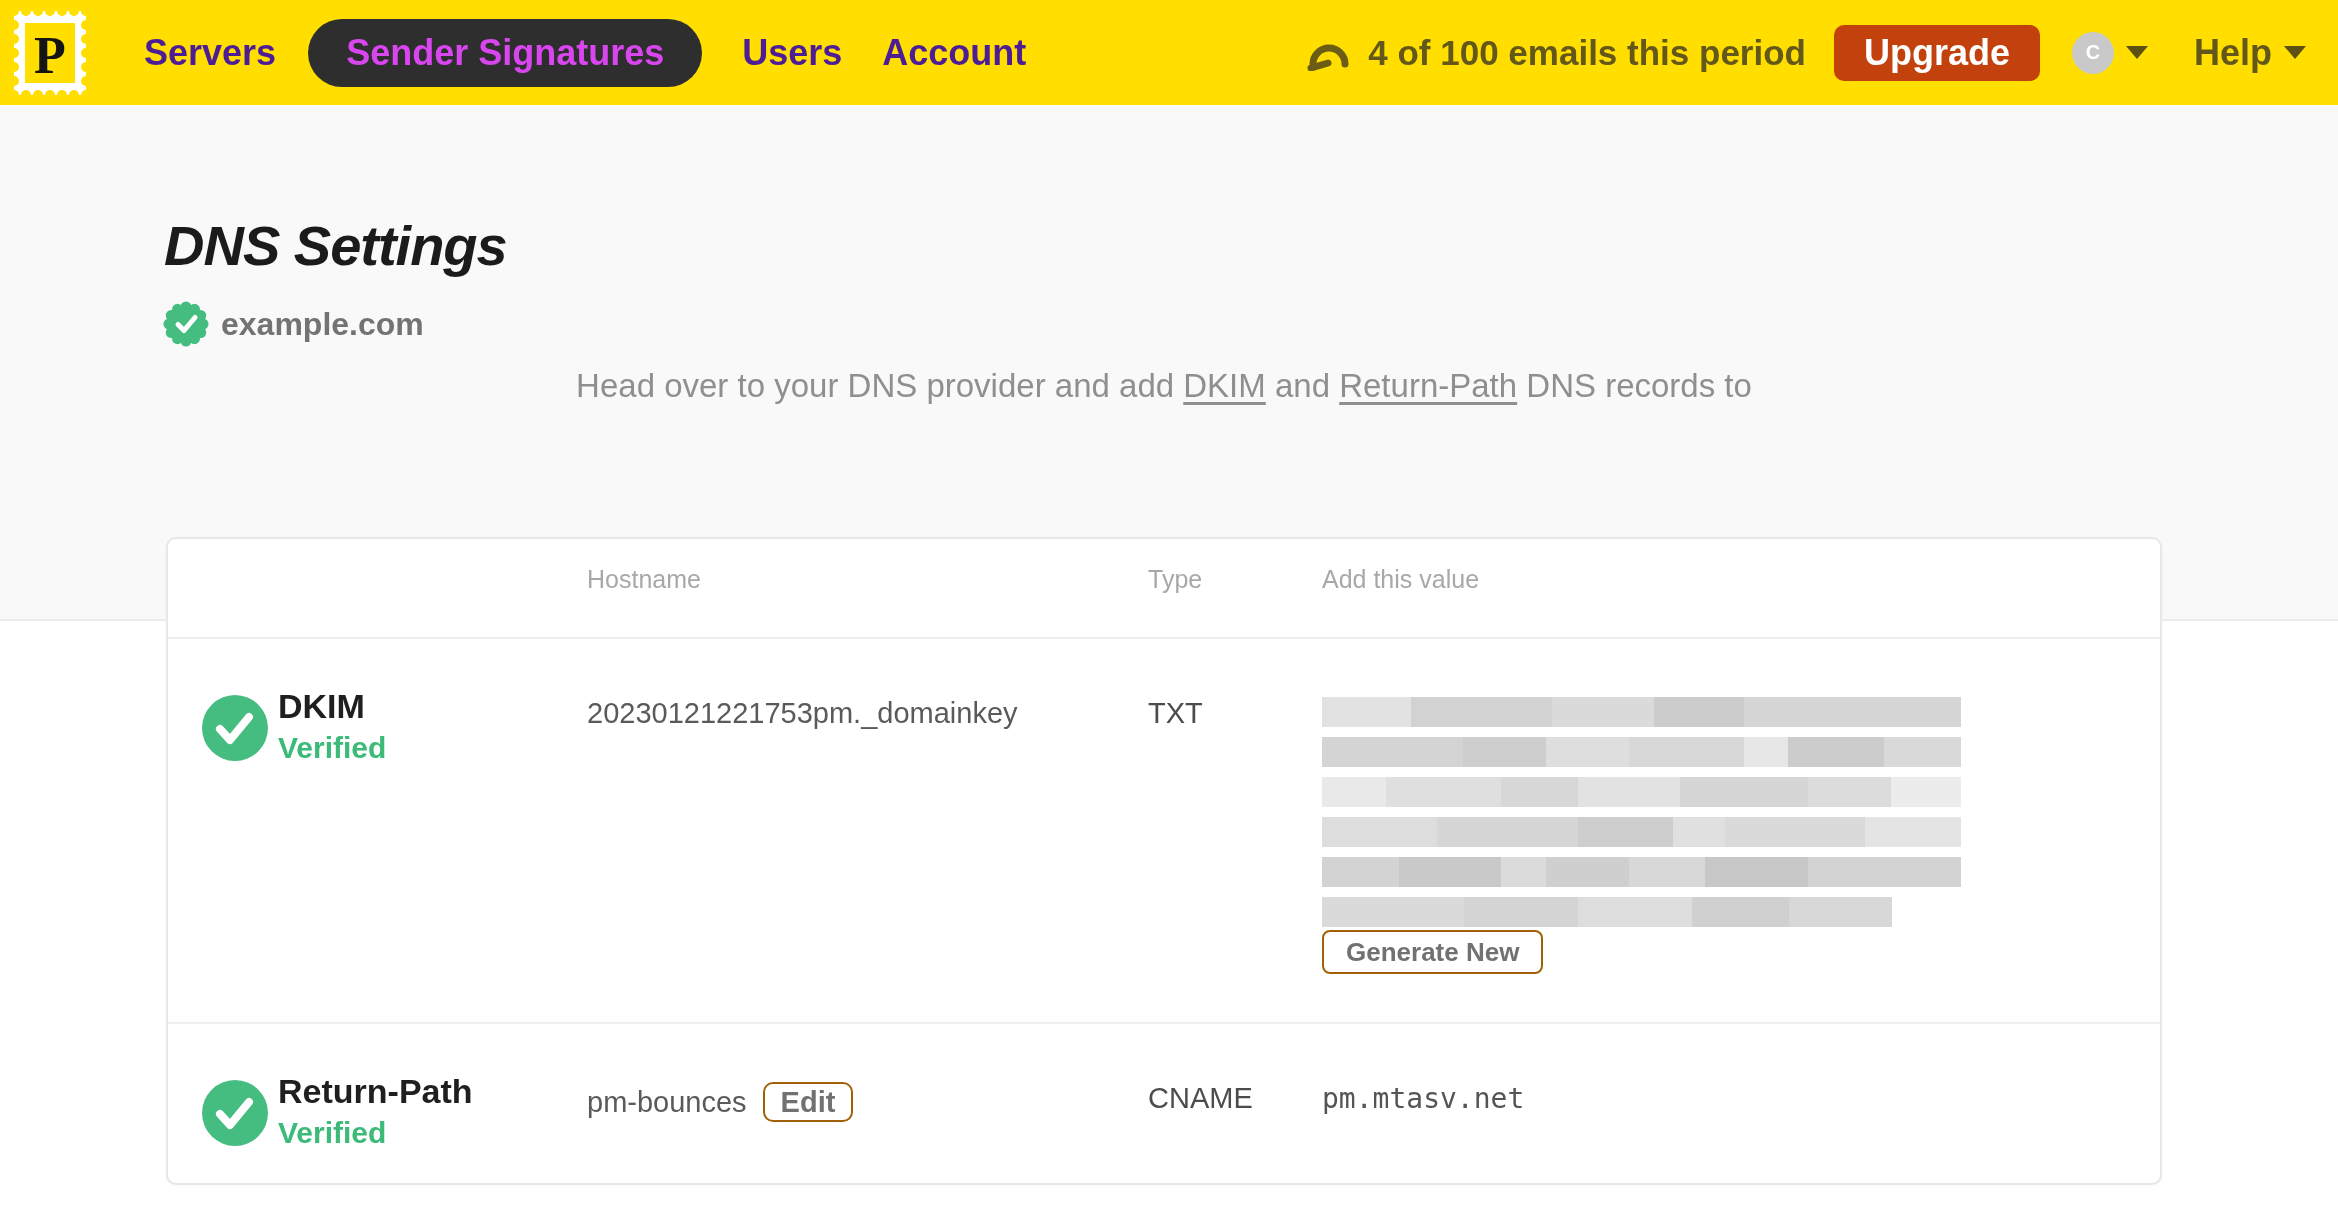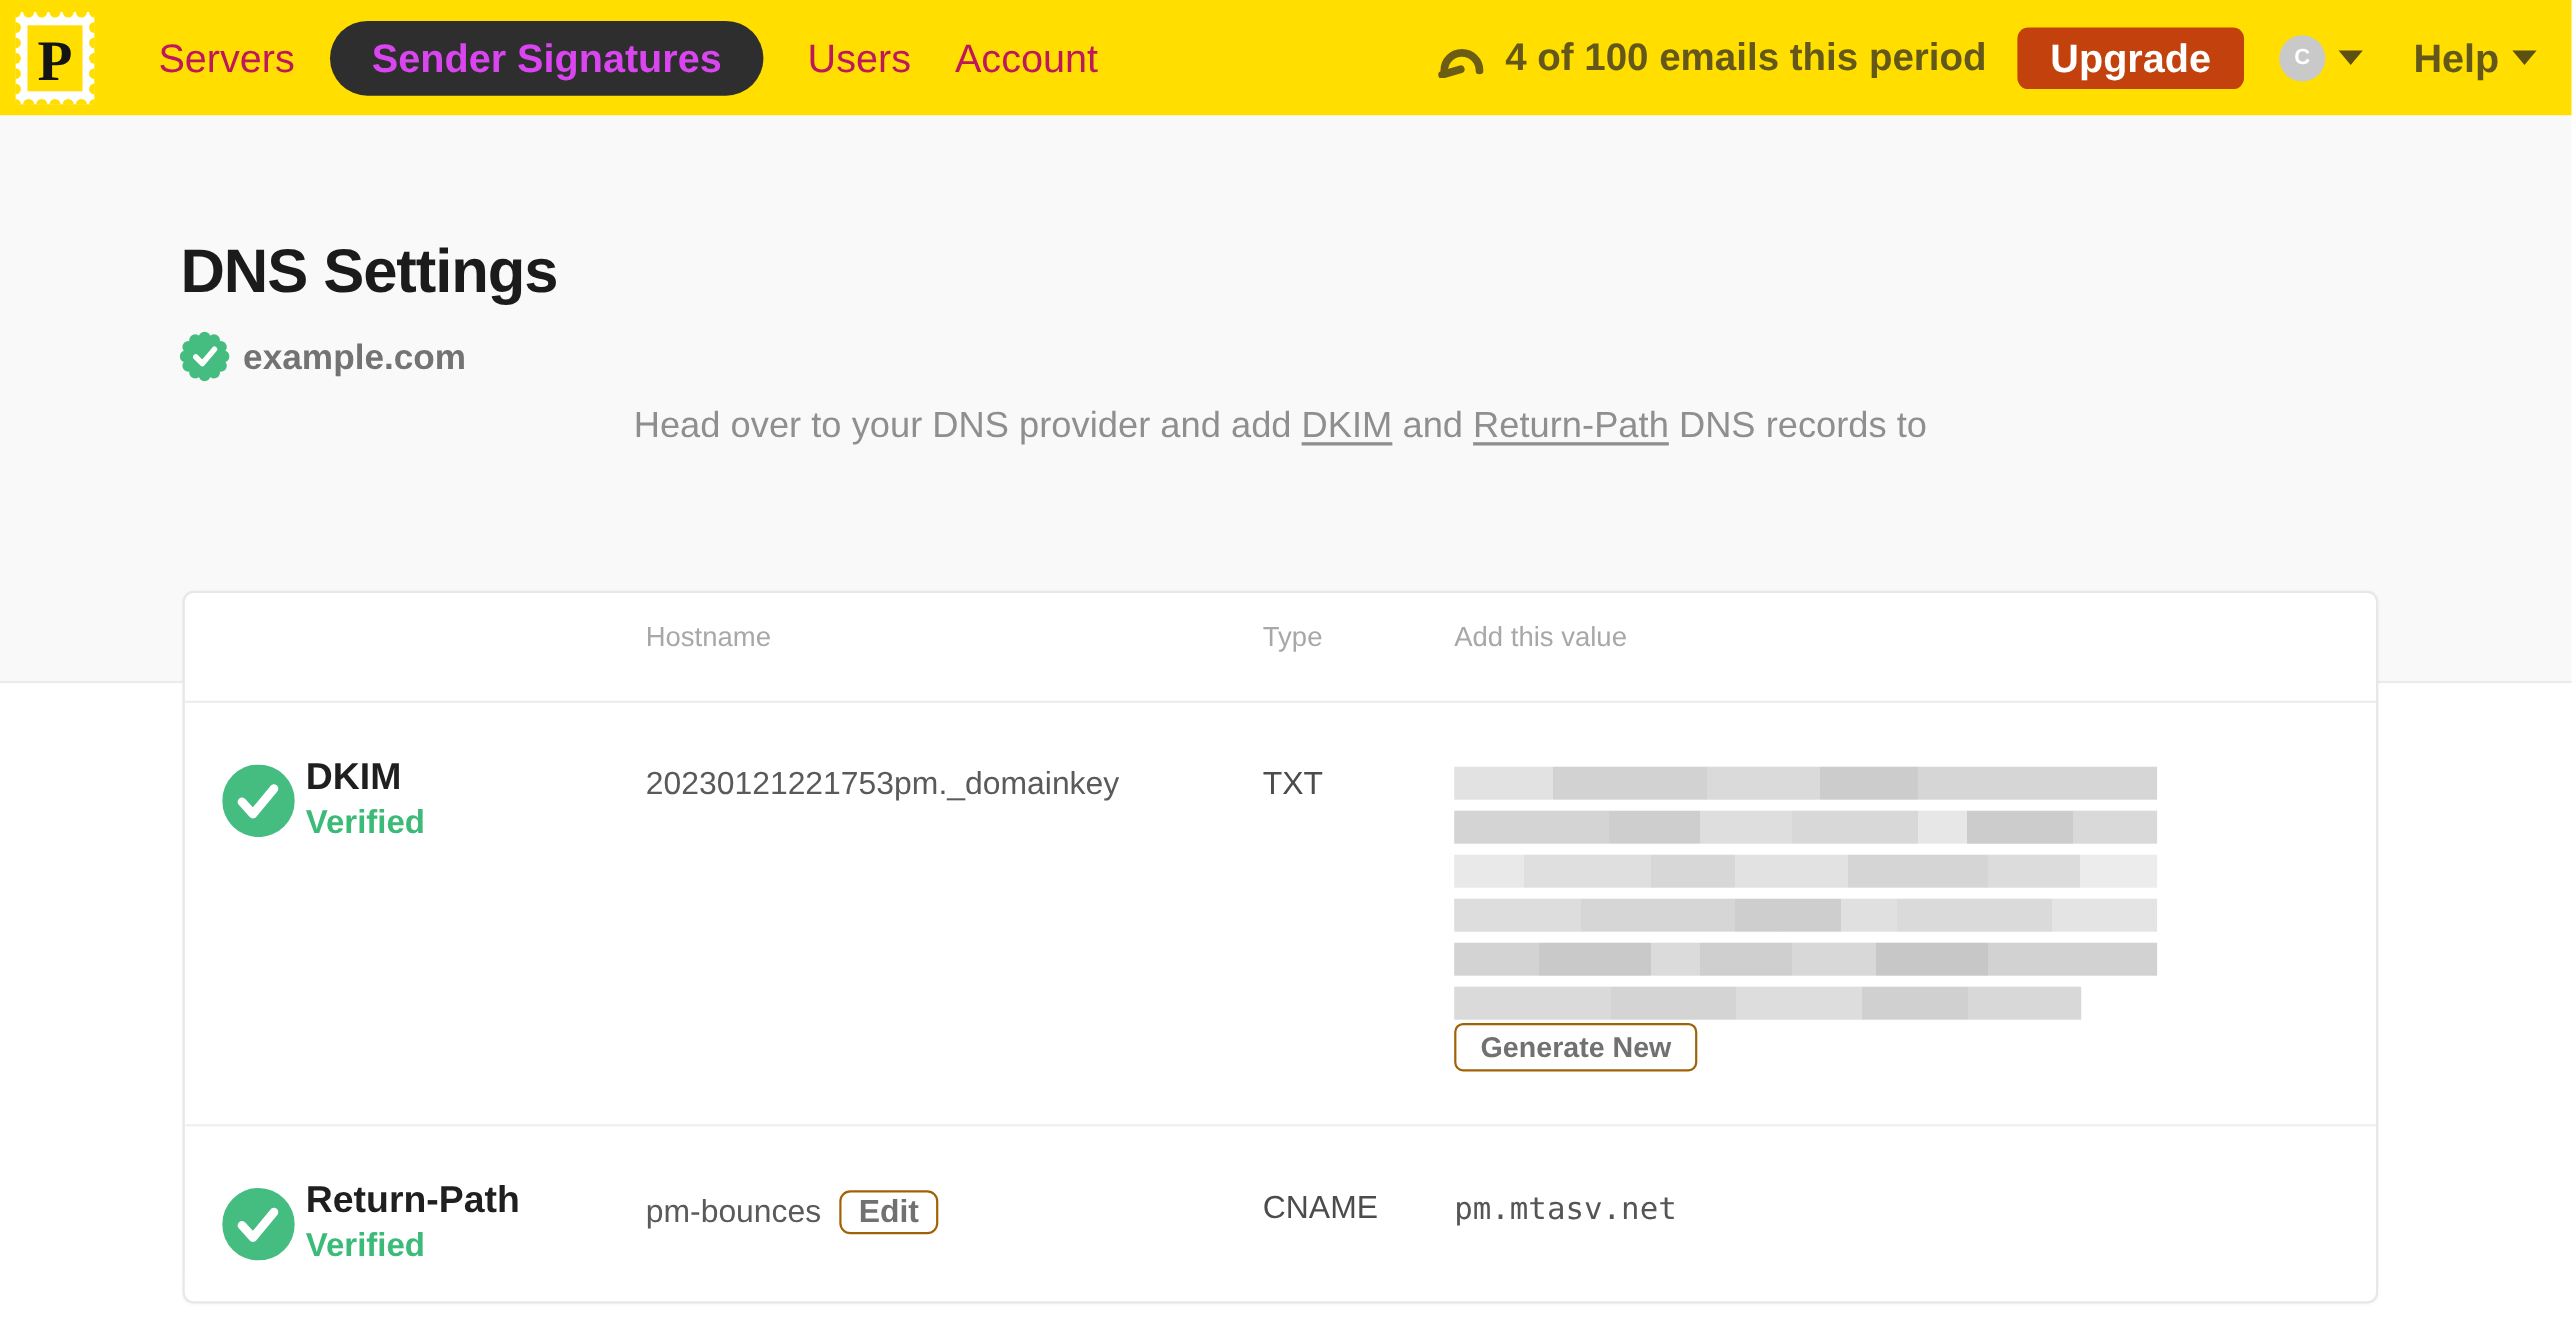"Servers" .nav-link { color: #be185d -> #4c1d95; font-weight: normal -> bold }
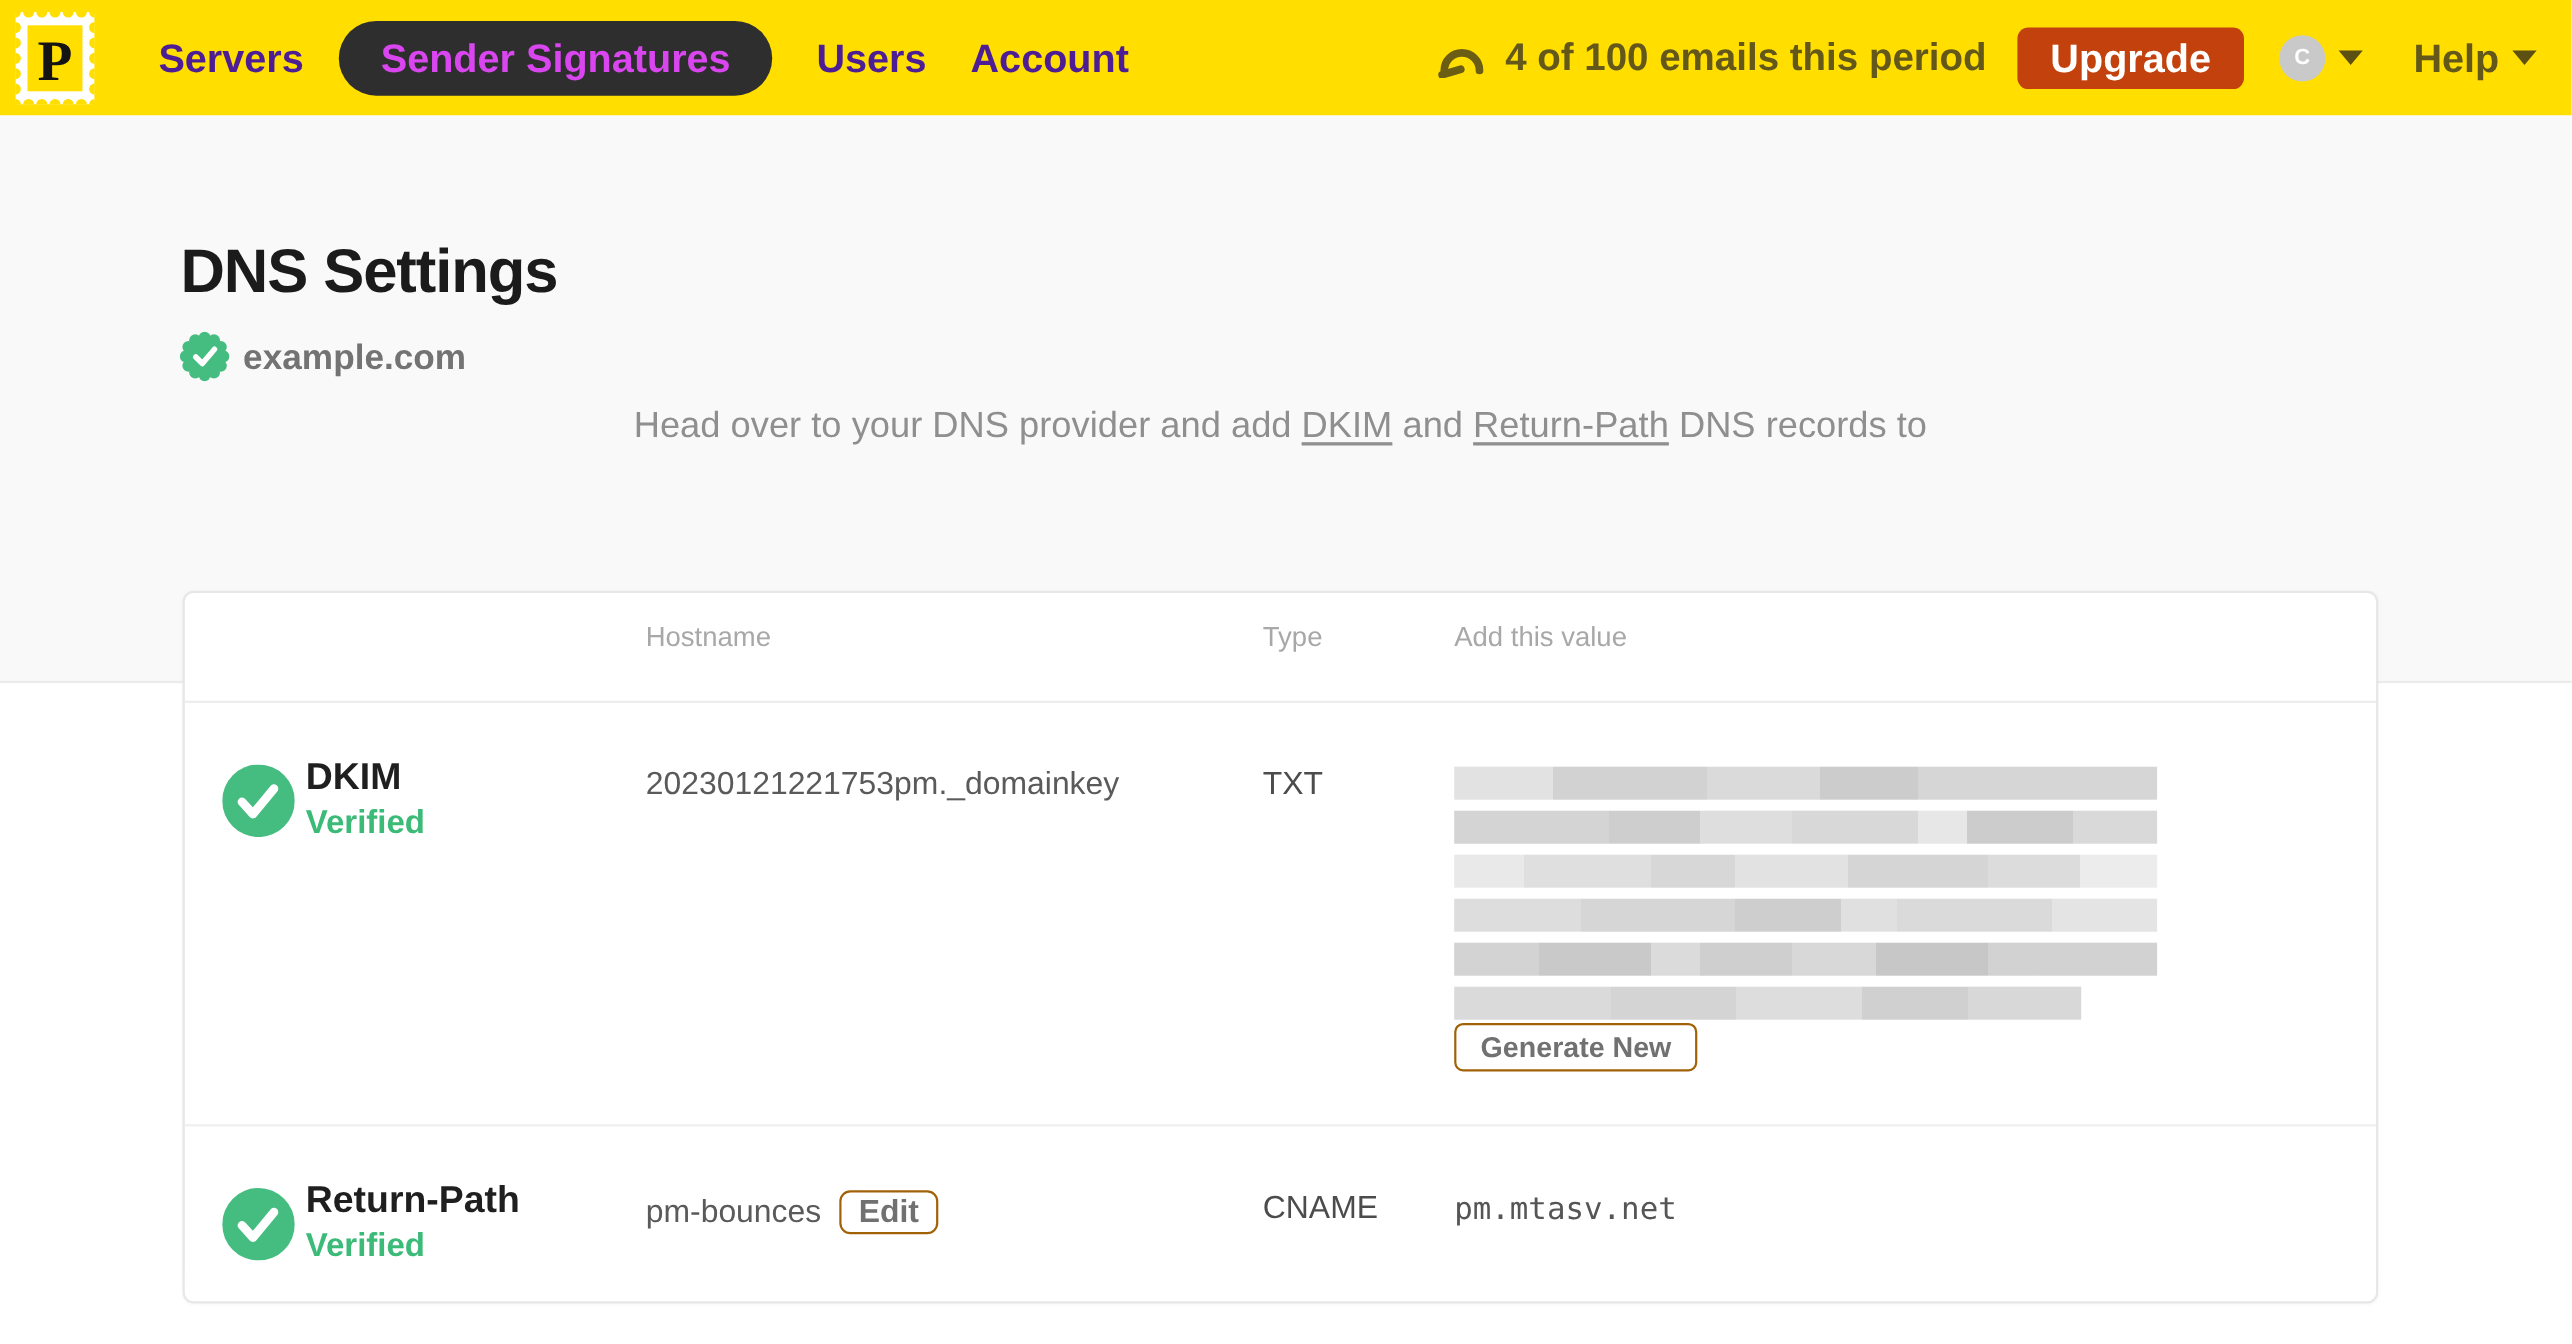"DNS Settings" .page-title { font-style: none -> italic }
